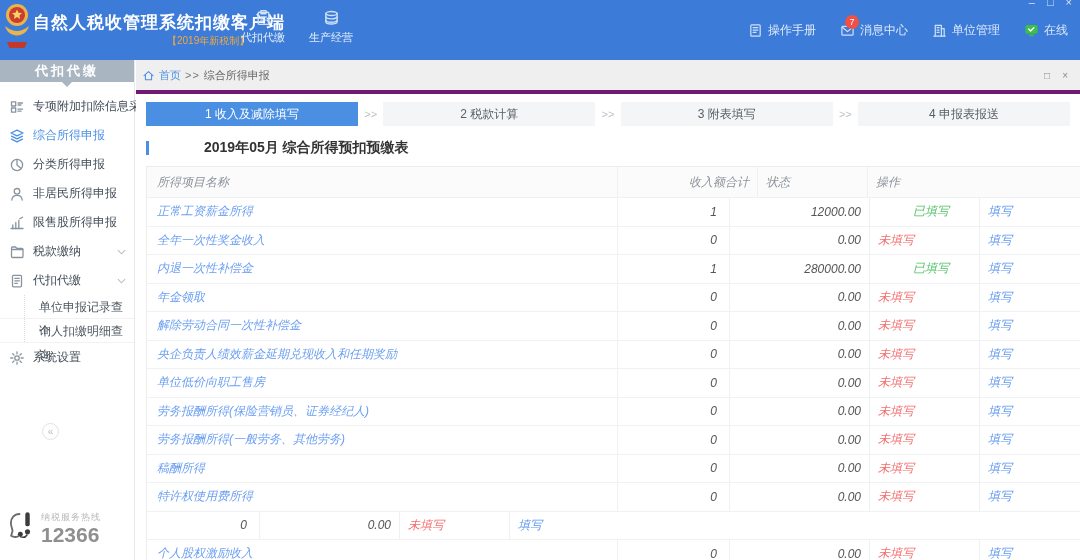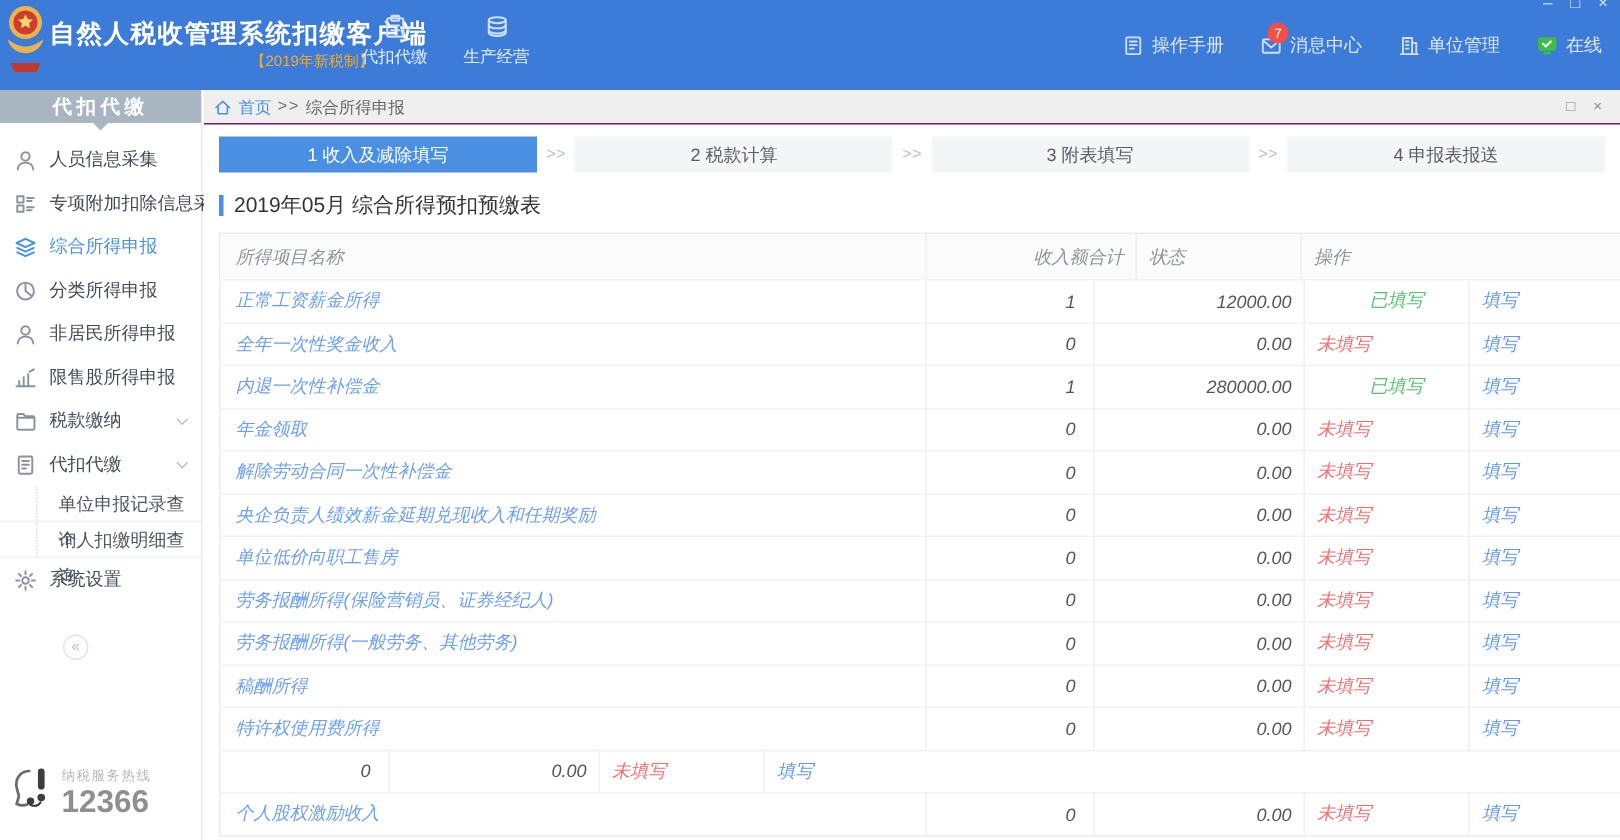"首页" .breadcrumb { border-bottom: 1px solid #701a75 -> 4px solid #701a75; height: 23px -> 34px }
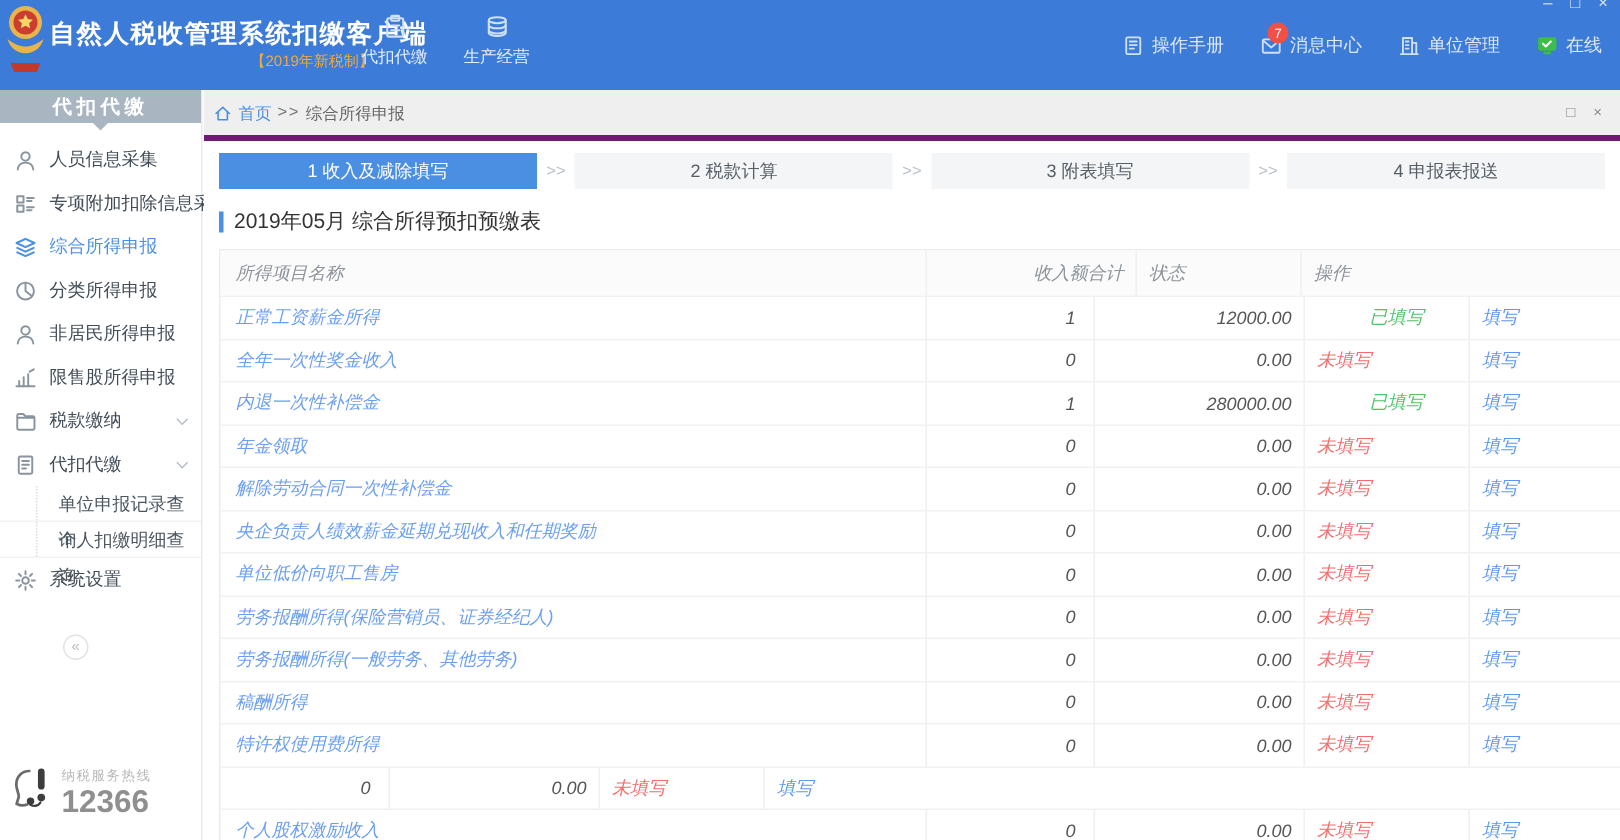"人员信息采集" div.menu-item { html: <div> <span> <svg> <circle></circle> <path></path> </svg> </span> <span>人员信息采集</span> </div> -> none }
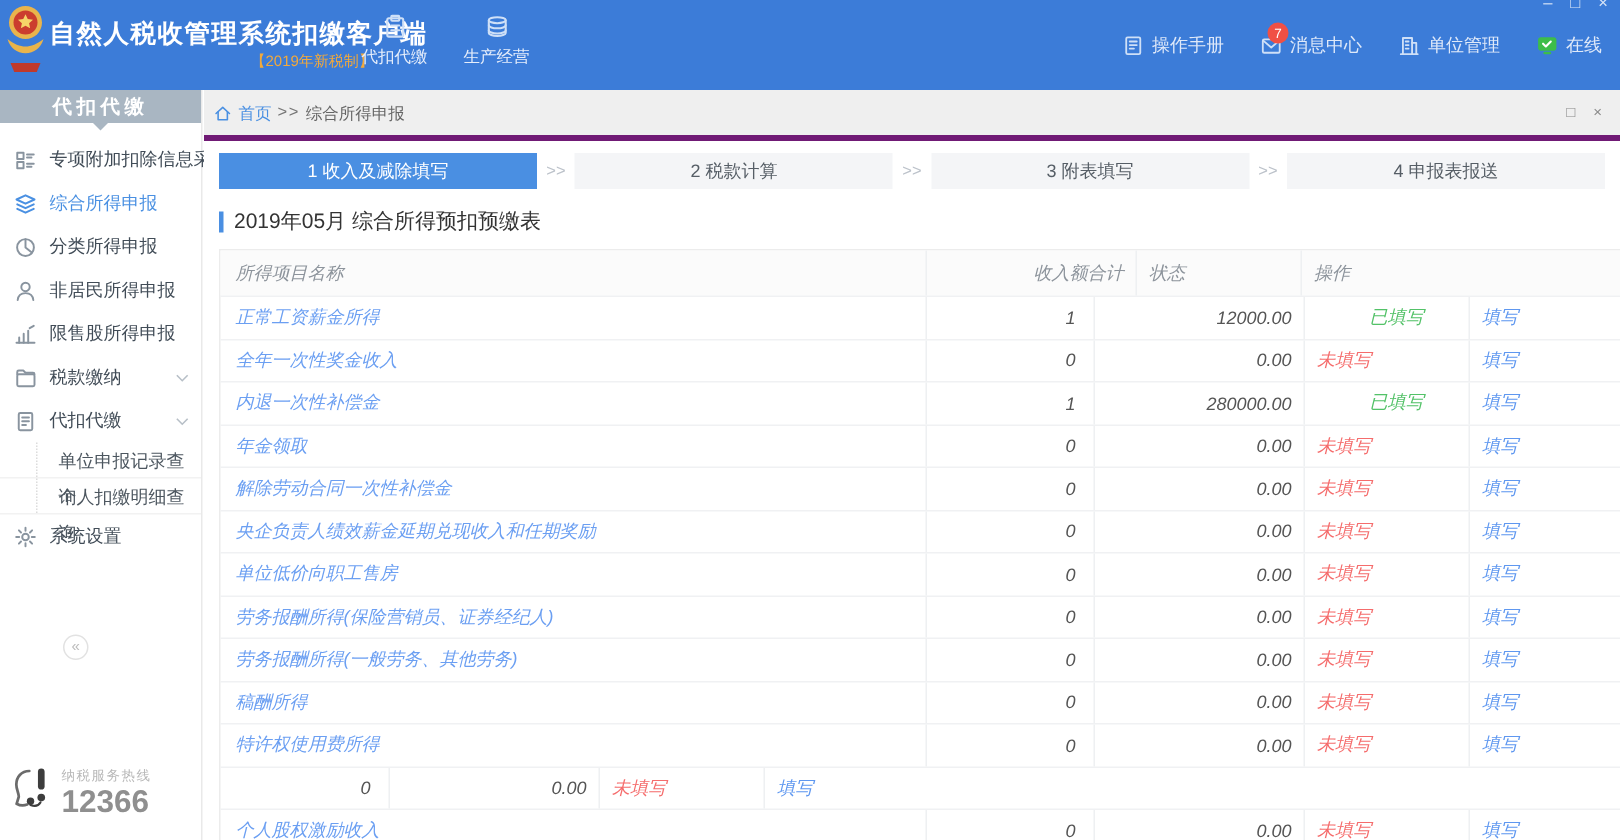"2019年05月 综合所得预扣预缴表" .page-title .t { font-weight: normal -> bold; margin-left: none -> 48px }
